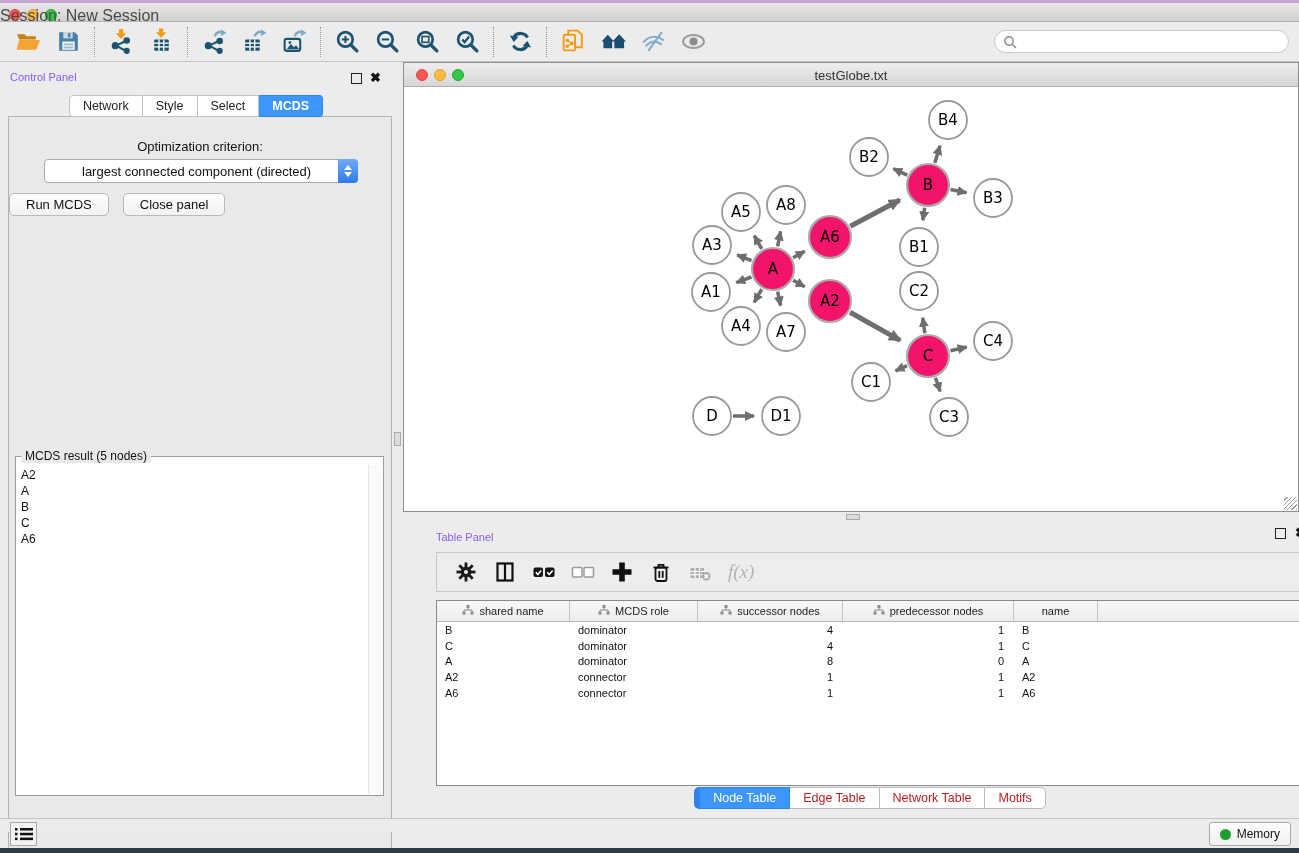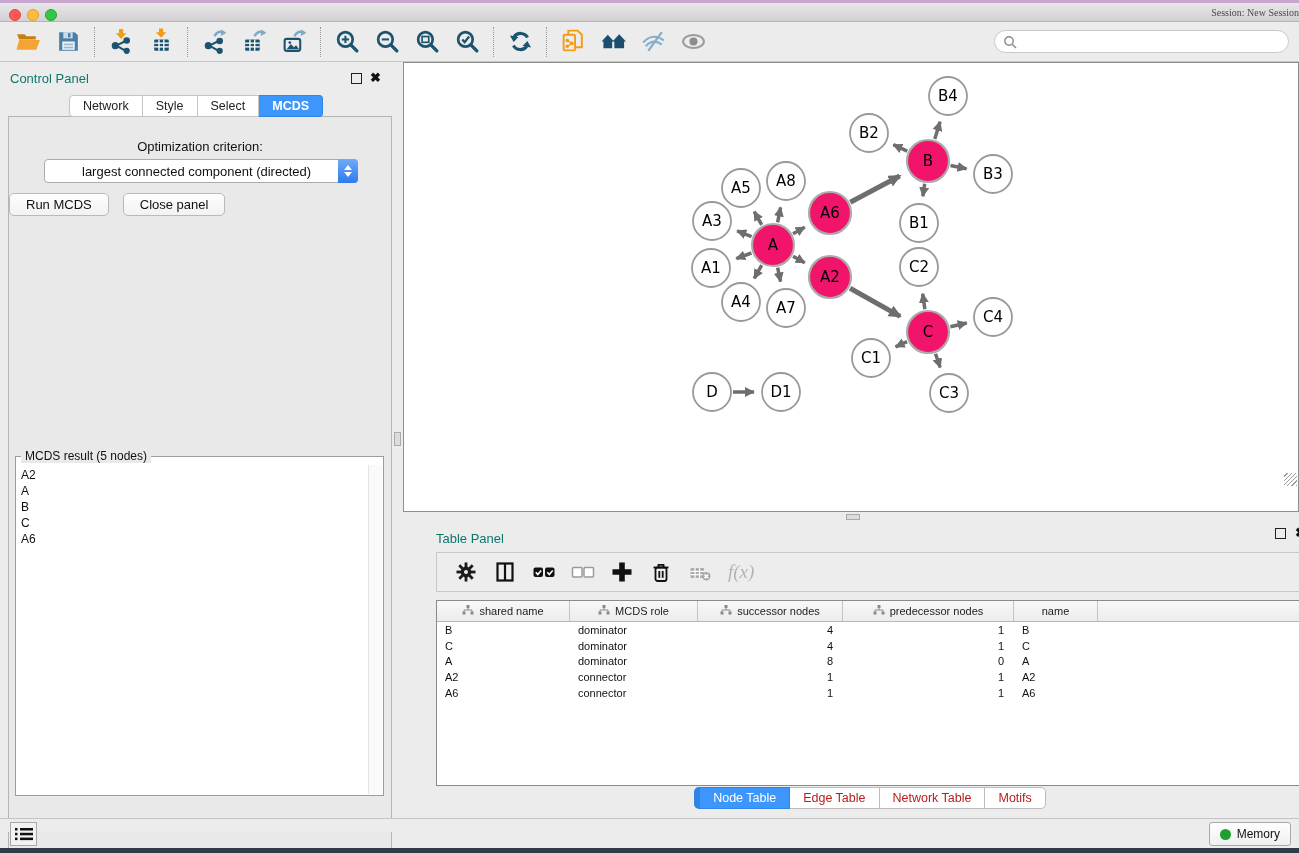"Session: New Session" #titlebar .title { font-family: Liberation Serif, serif -> none; font-size: 10px -> 16px; text-align: right -> left }
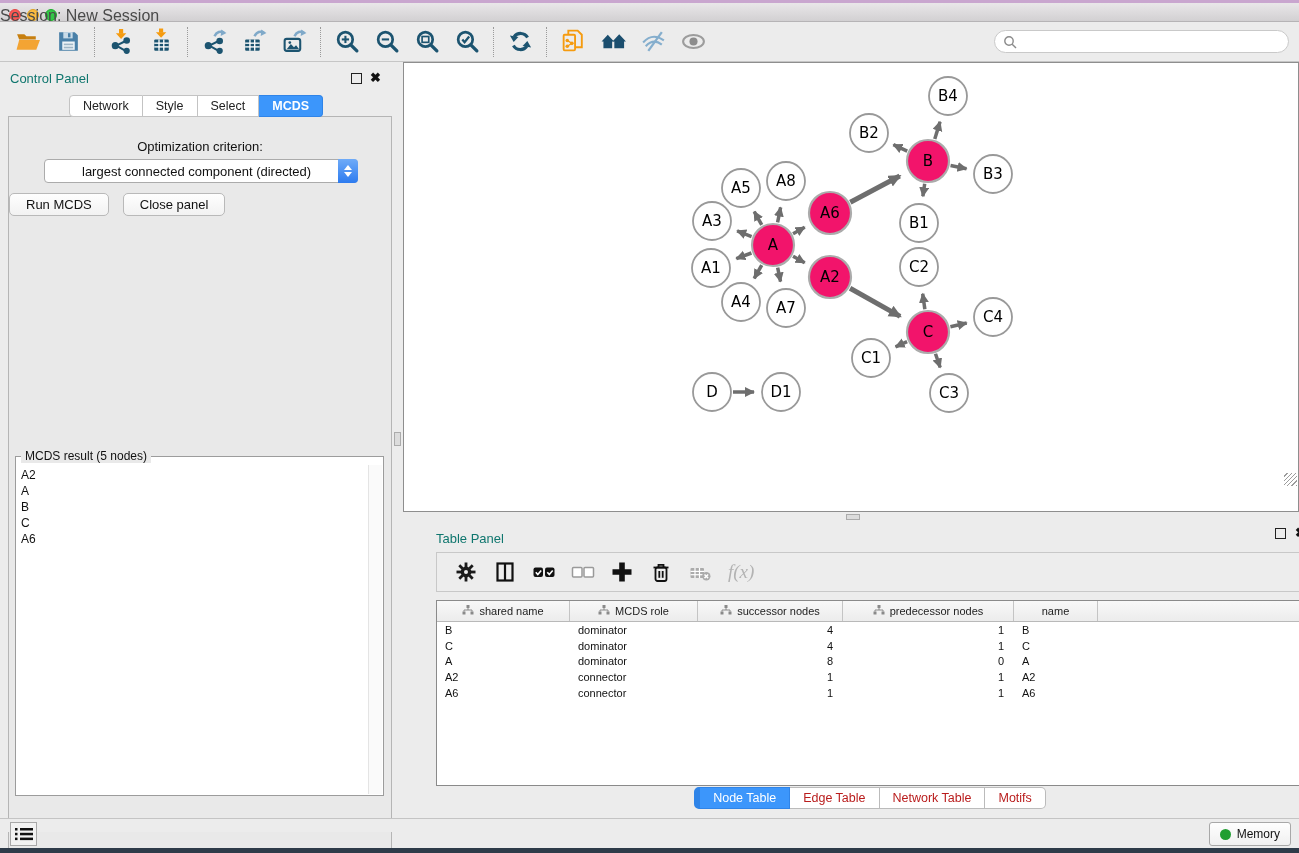"Control Panel" .panel-head .ptitle { color: #0f766e -> #8b5cf6; font-size: 13px -> 11px }
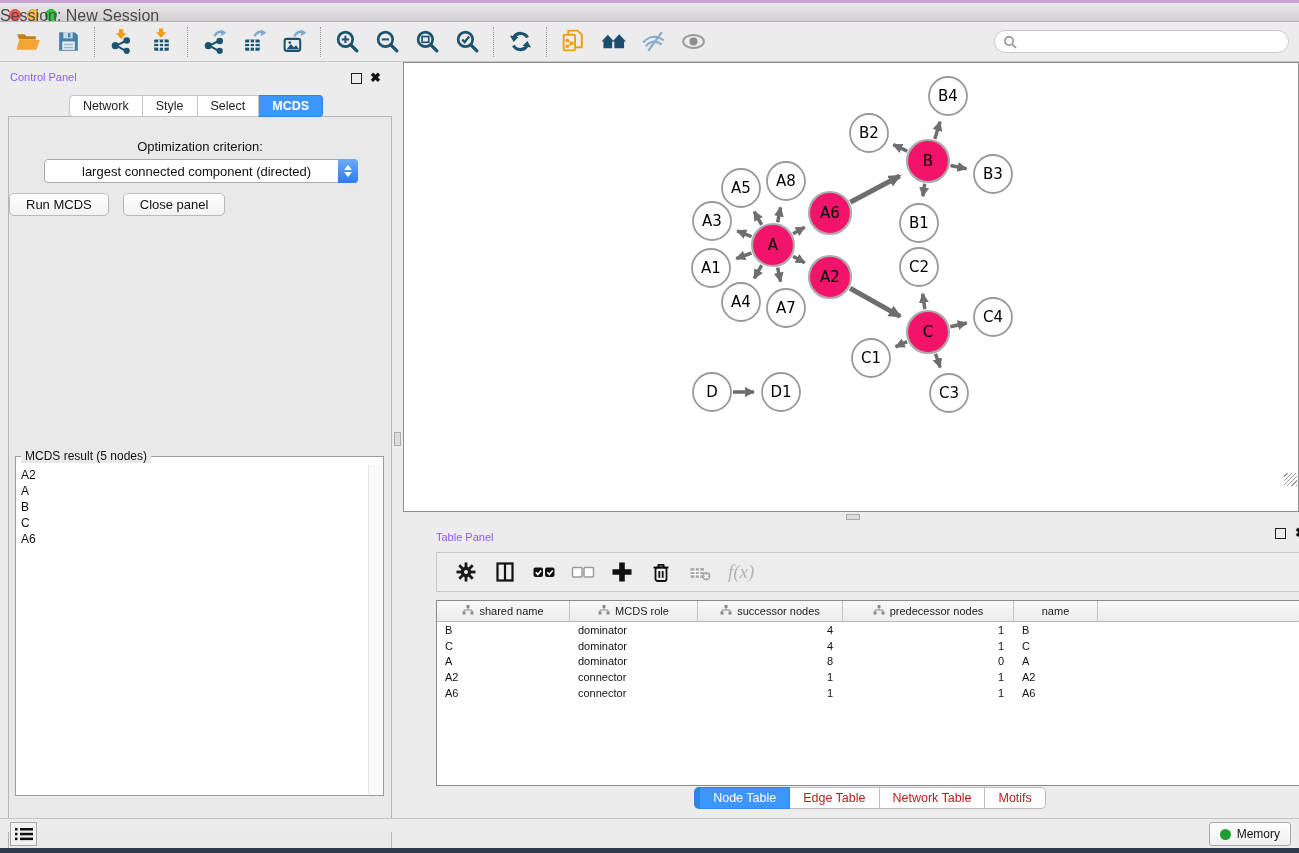"testGlobe.txt" div { html: none -> <div> <span></span> <span></span> <span></span> <div>testGlobe.txt</div> </div> }
